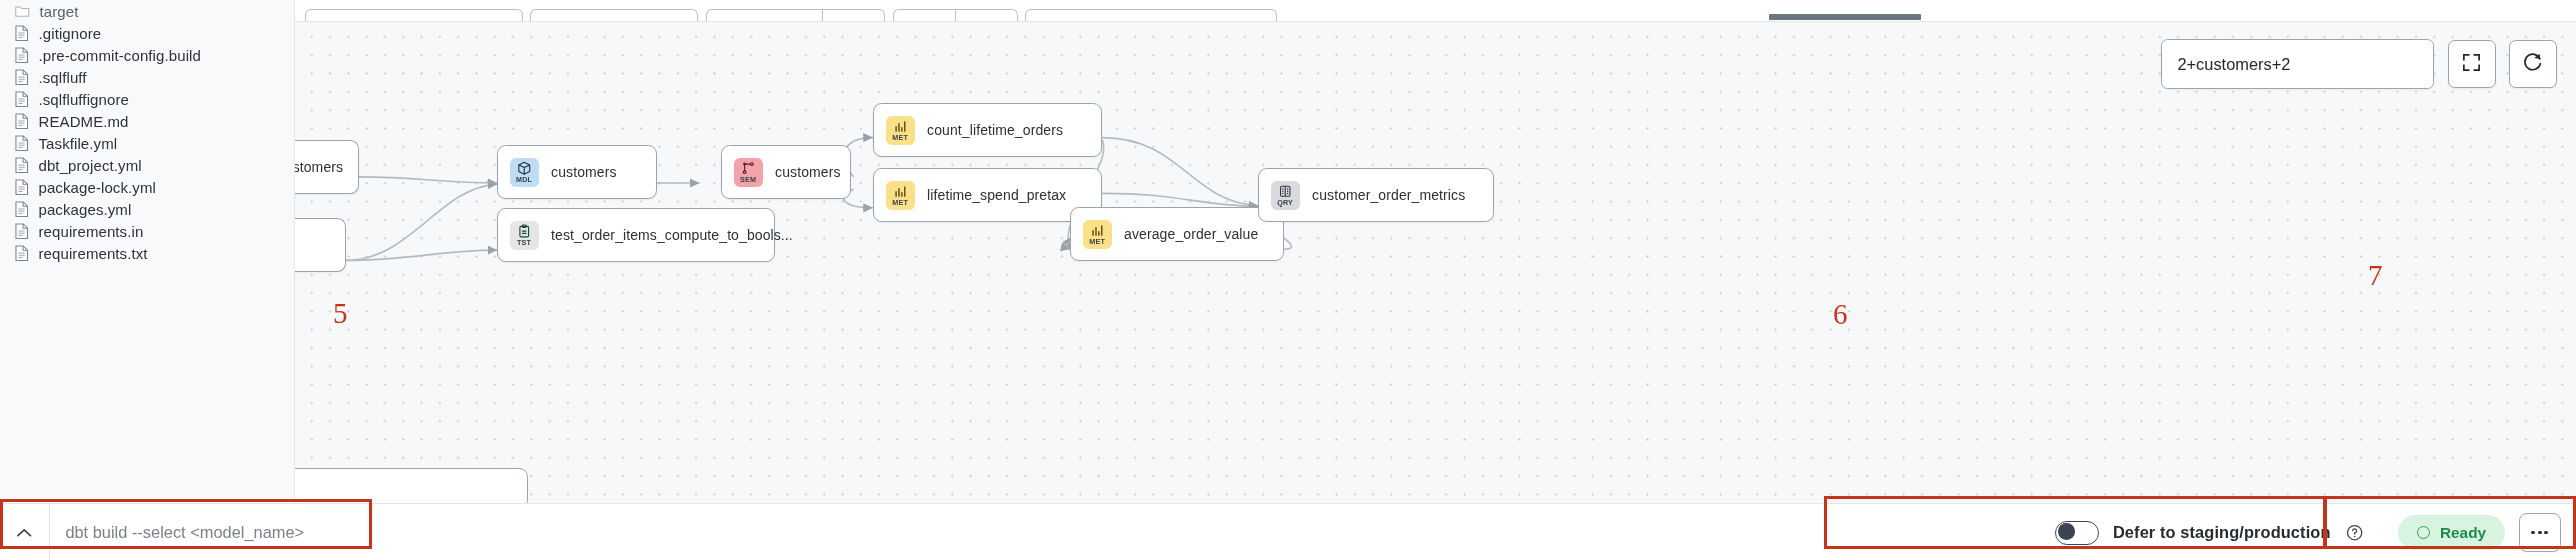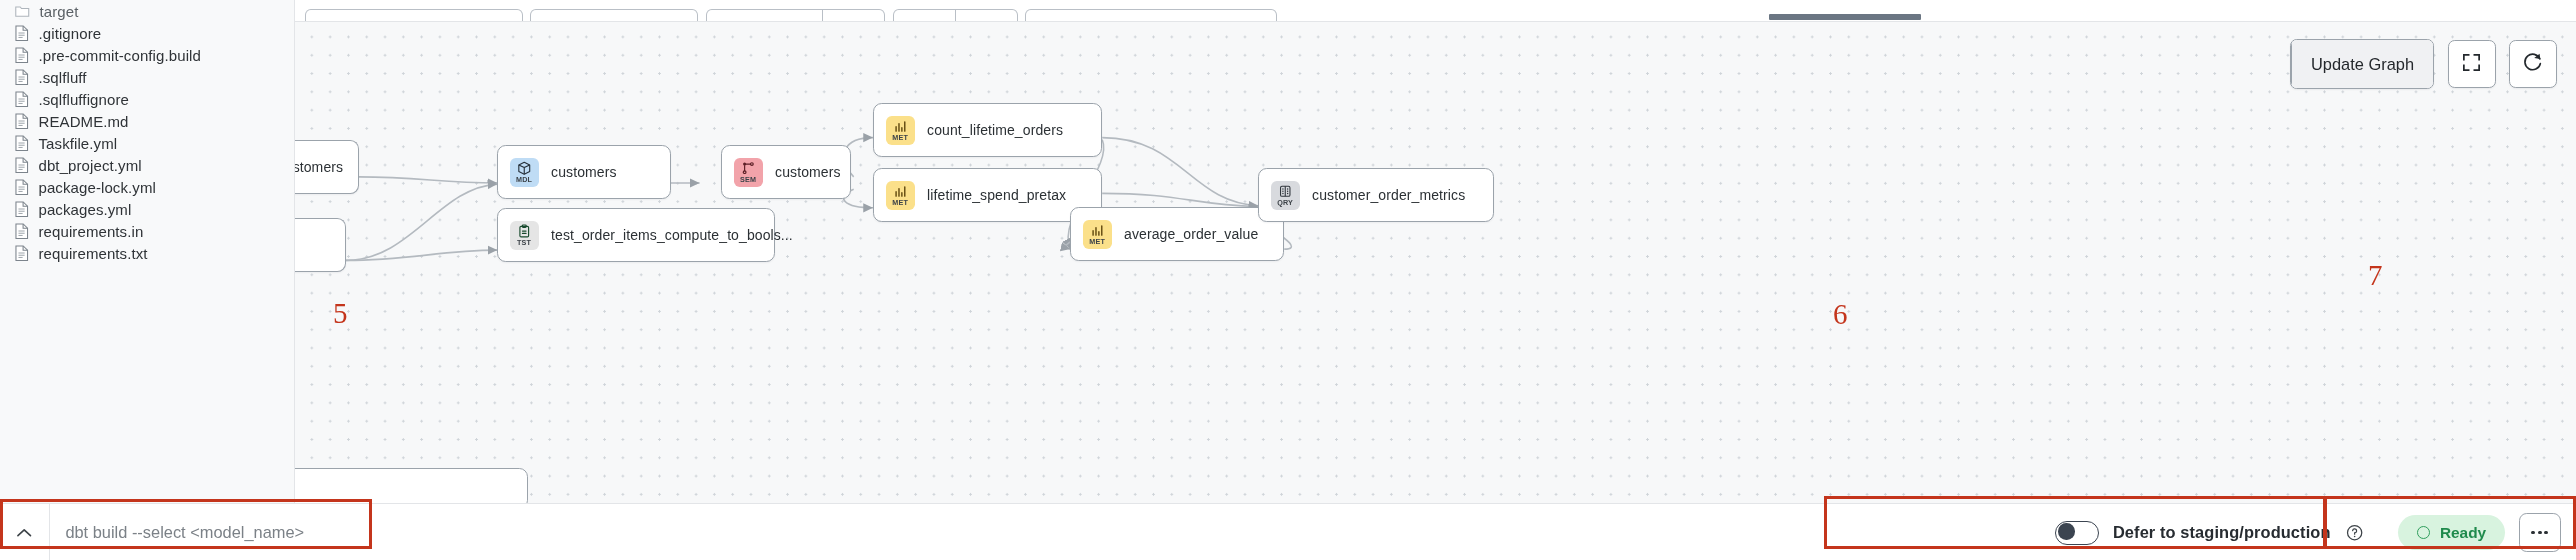"2+customers+2" input.select-input { html: none -> <input> }
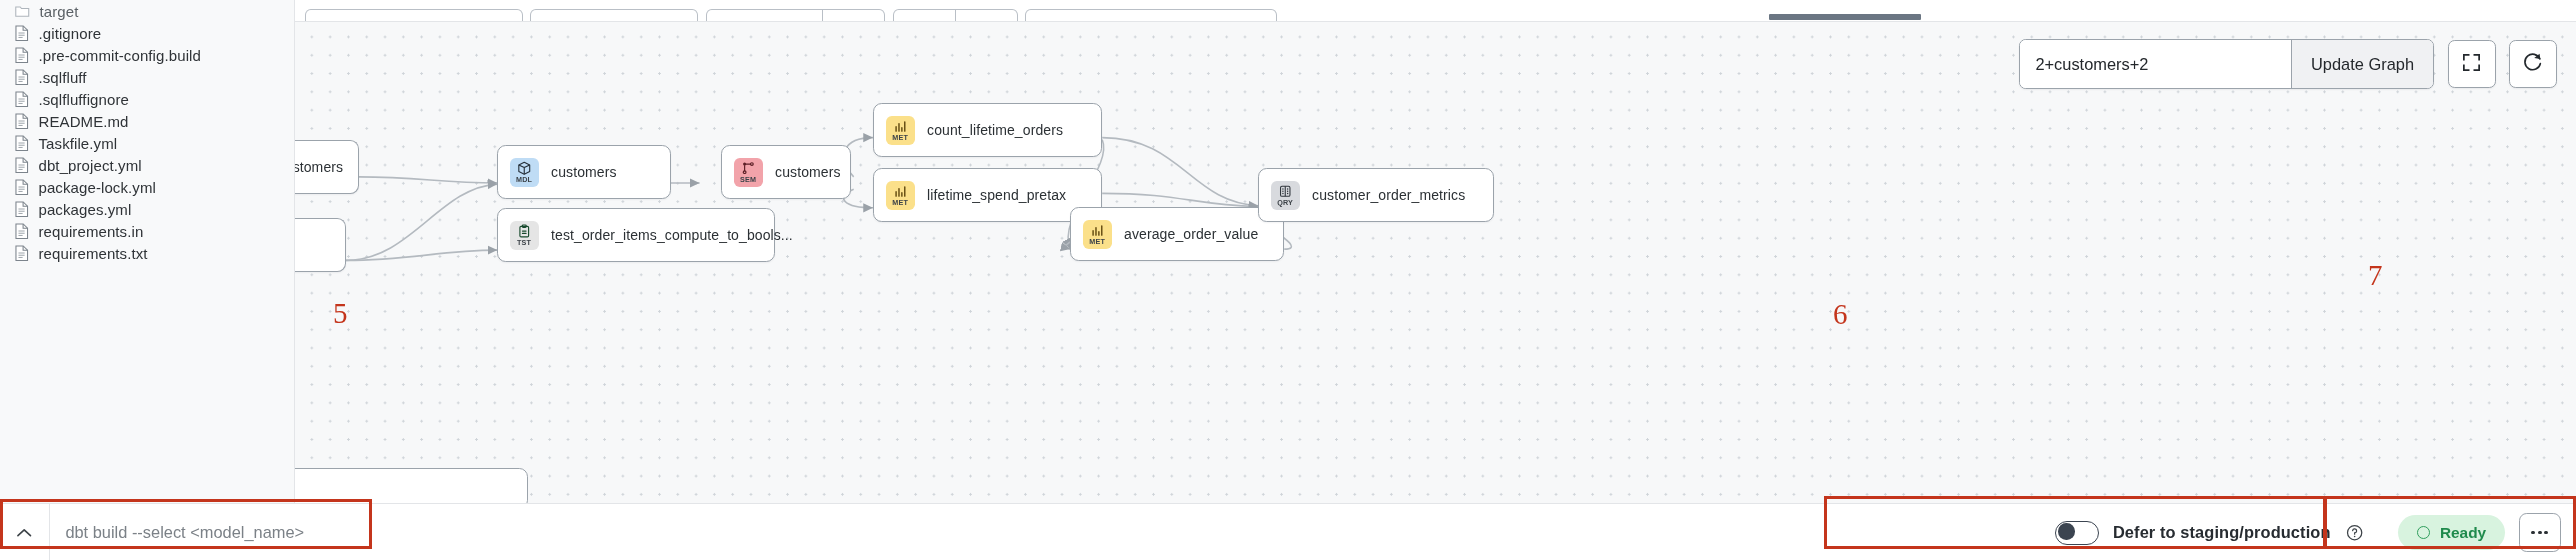"Update Graph" button.btn-update { html: <button>Update Graph</button> -> none }
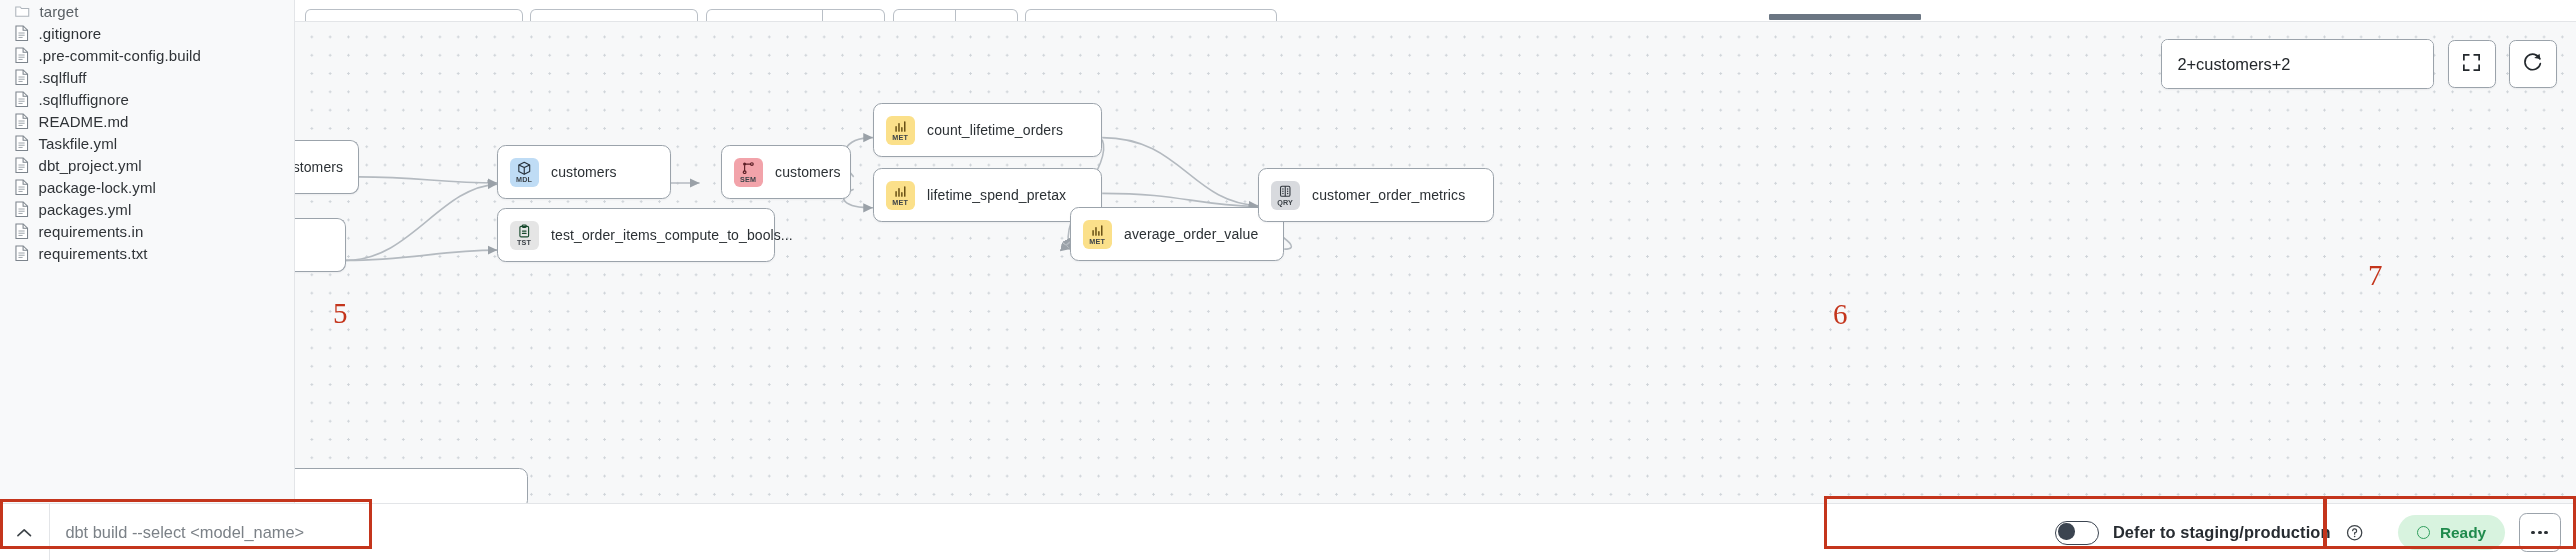"MDL" div.gnode { width: 174px -> 160px }
